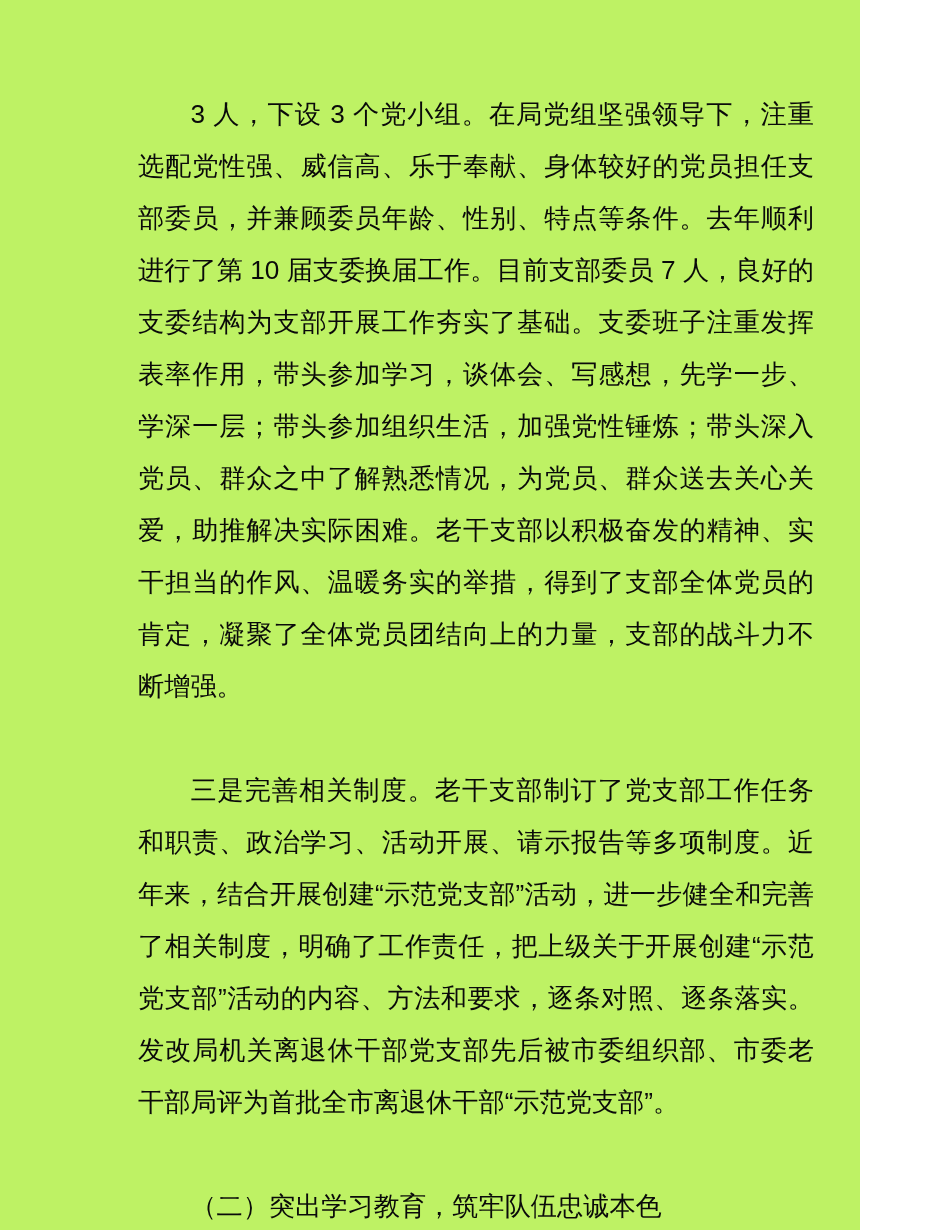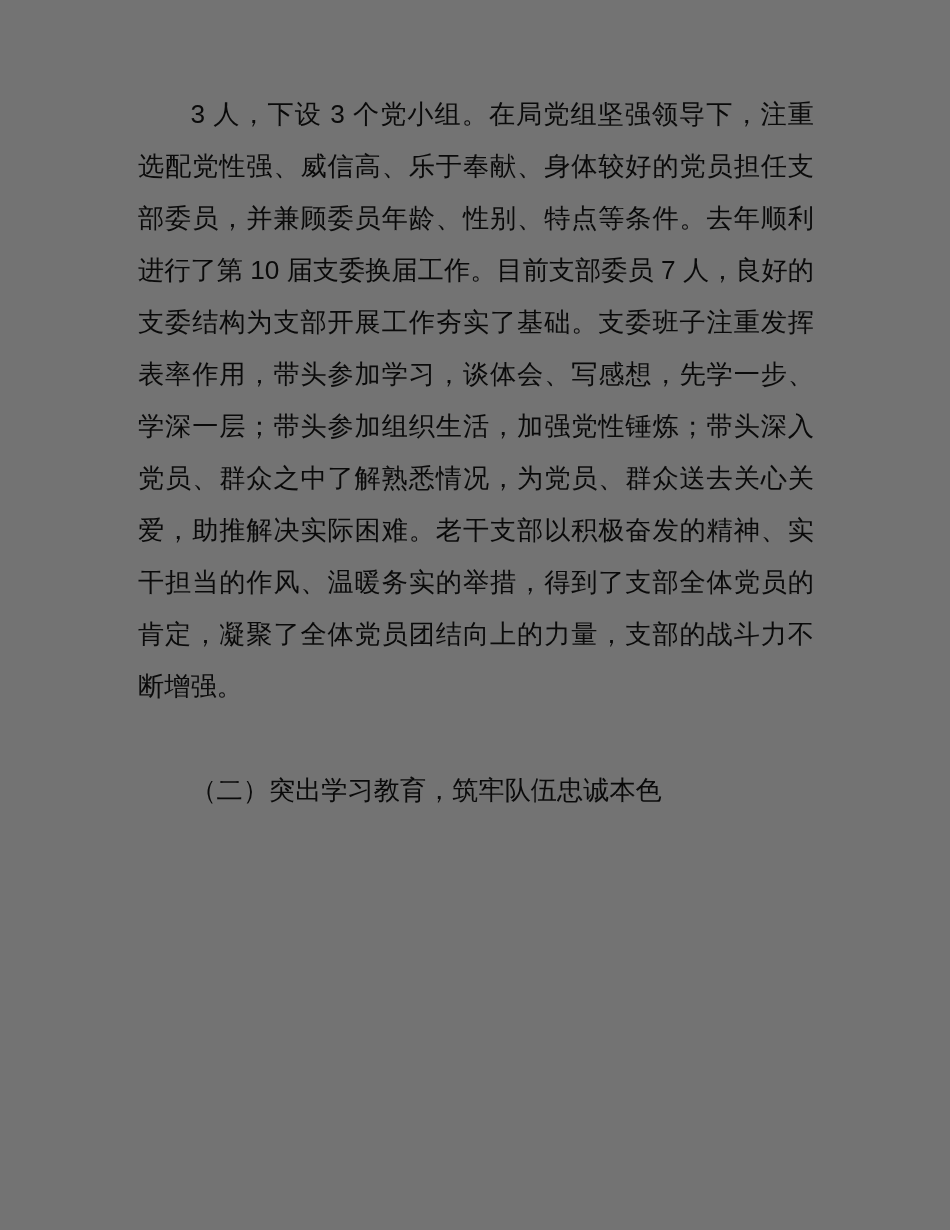"3 人，下设 3" .page { background: #737373 -> #bef264; width: 950px -> 860px }
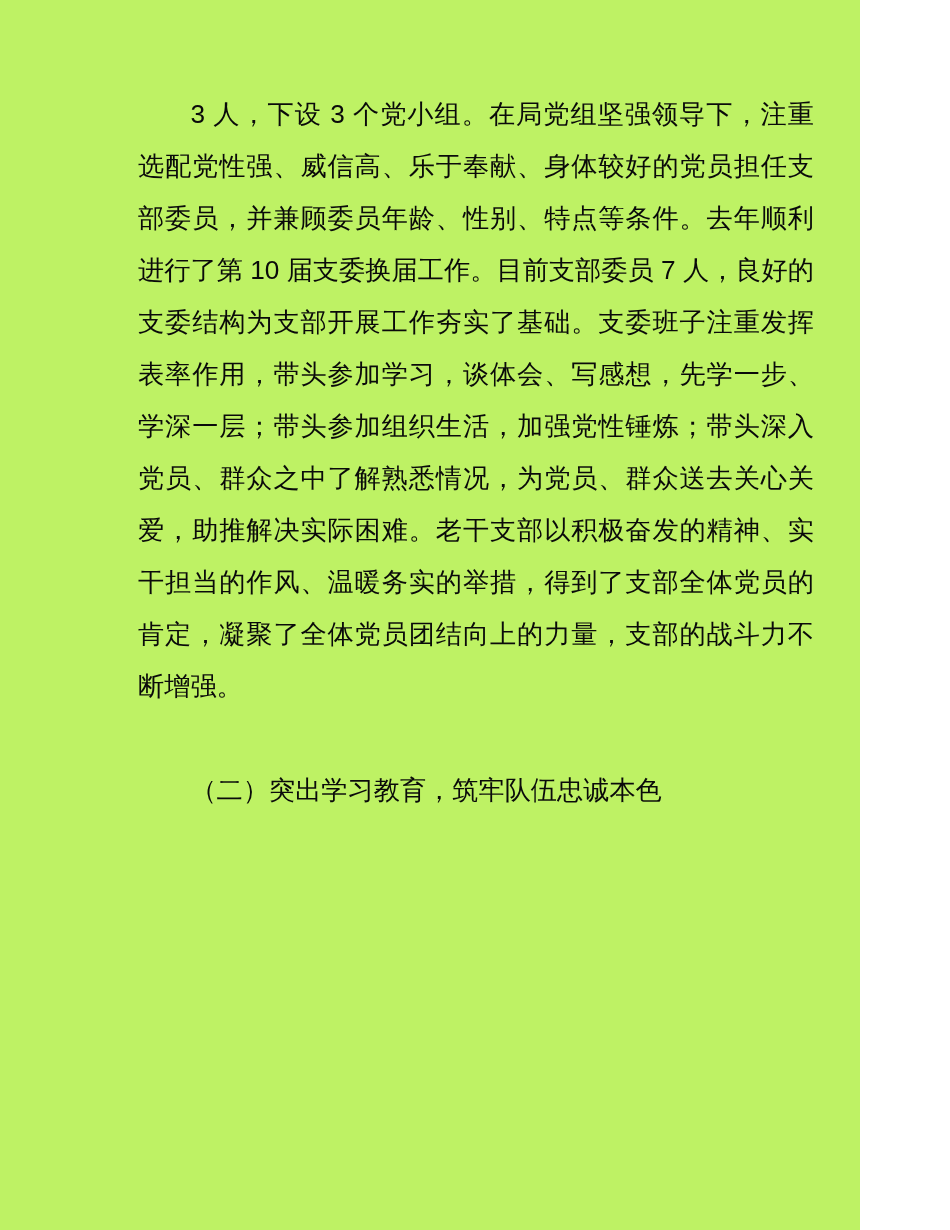"三是完善相关制度。老干支部制订了党支部工作任务和职责、政治学习、活动开展、请示报" p.para { html: none -> <p>三是完善相关制度。老干支部制订了党支部工作任务和职责、政治学习、活动开展、请示报告等多项制度。近年来，结合开展创建“示范党支部”活动，进一步健全和完善了相关制度，明确了工作责任，把上级关于开展创建“示范党支部”活动的内容、方法和要求，逐条对照、逐条落实。发改局机关离退休干部党支部先后被市委组织部、市委老干部局评为首批全市离退休干部“示范党支部”。</p> }
